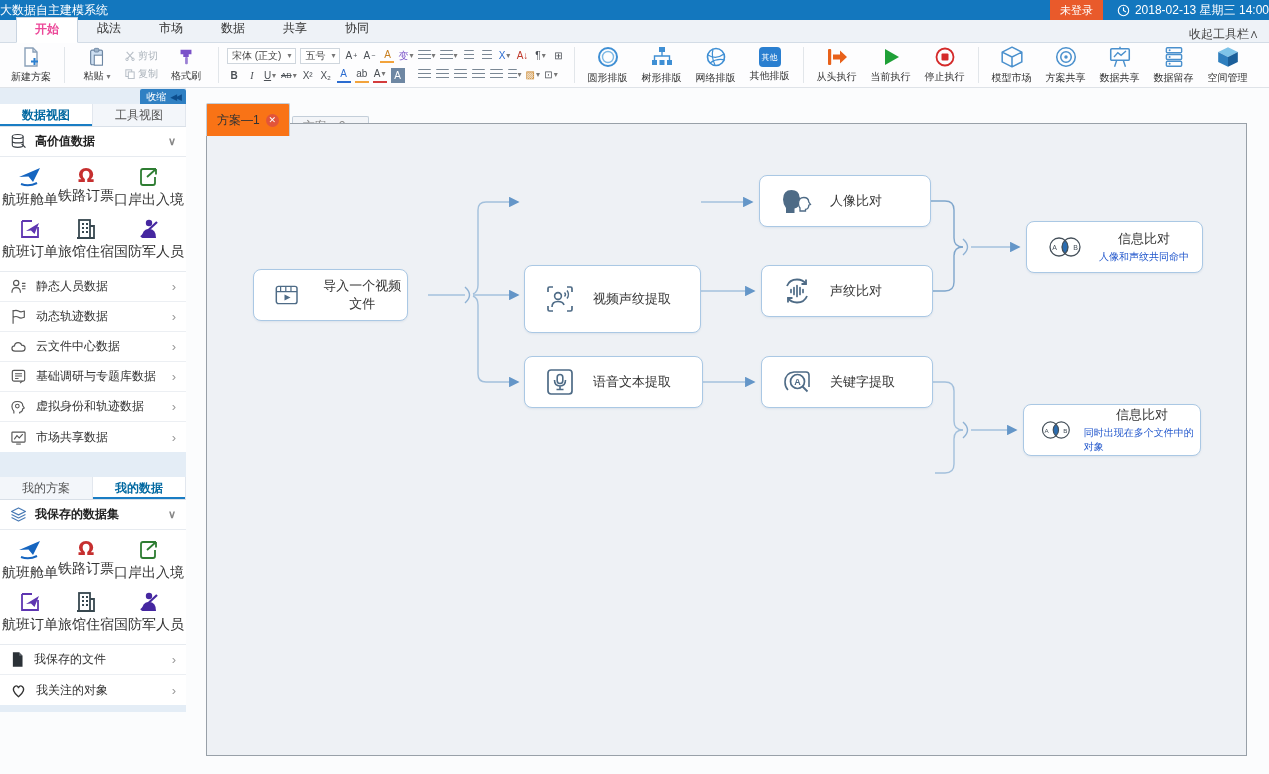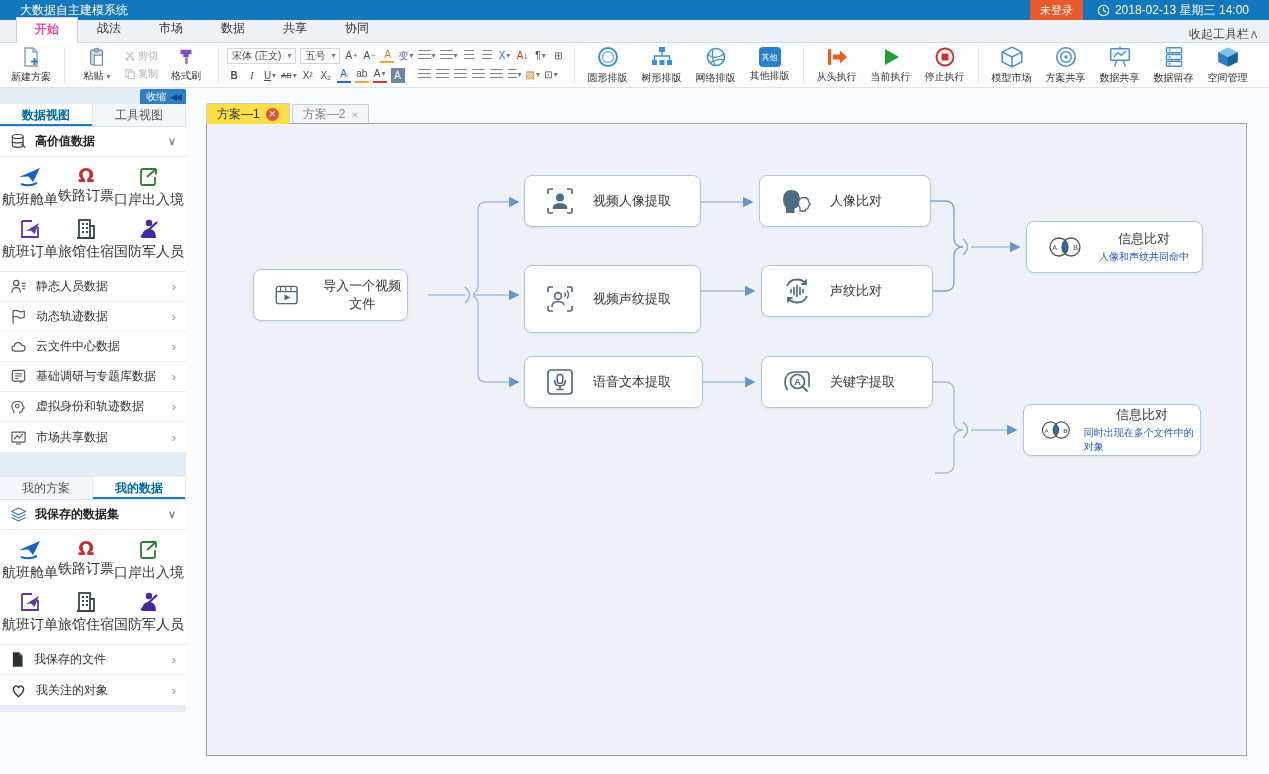"大数据自主建模系统" .titlebar { padding: 0 20px -> 0 0 }
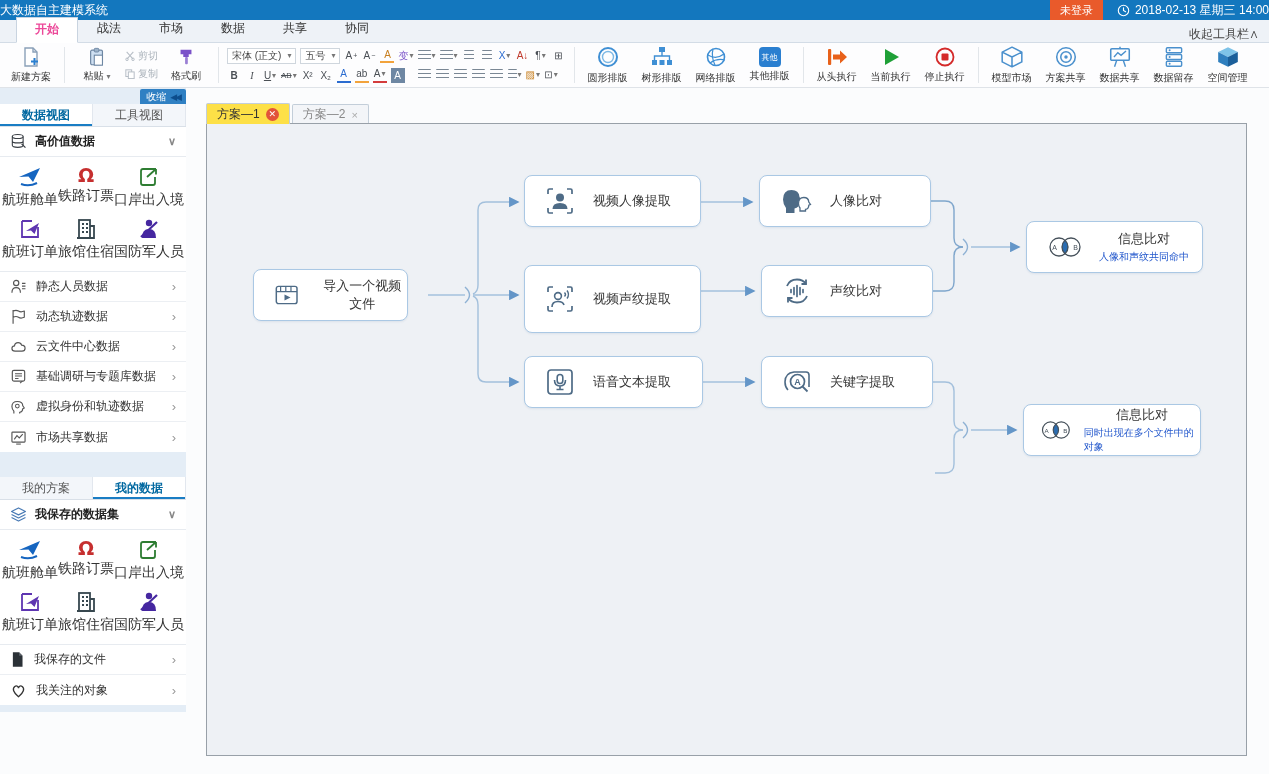"方案—1" .doc-tab.active { background: #fde047 -> #f97316; height: 21px -> 33px }
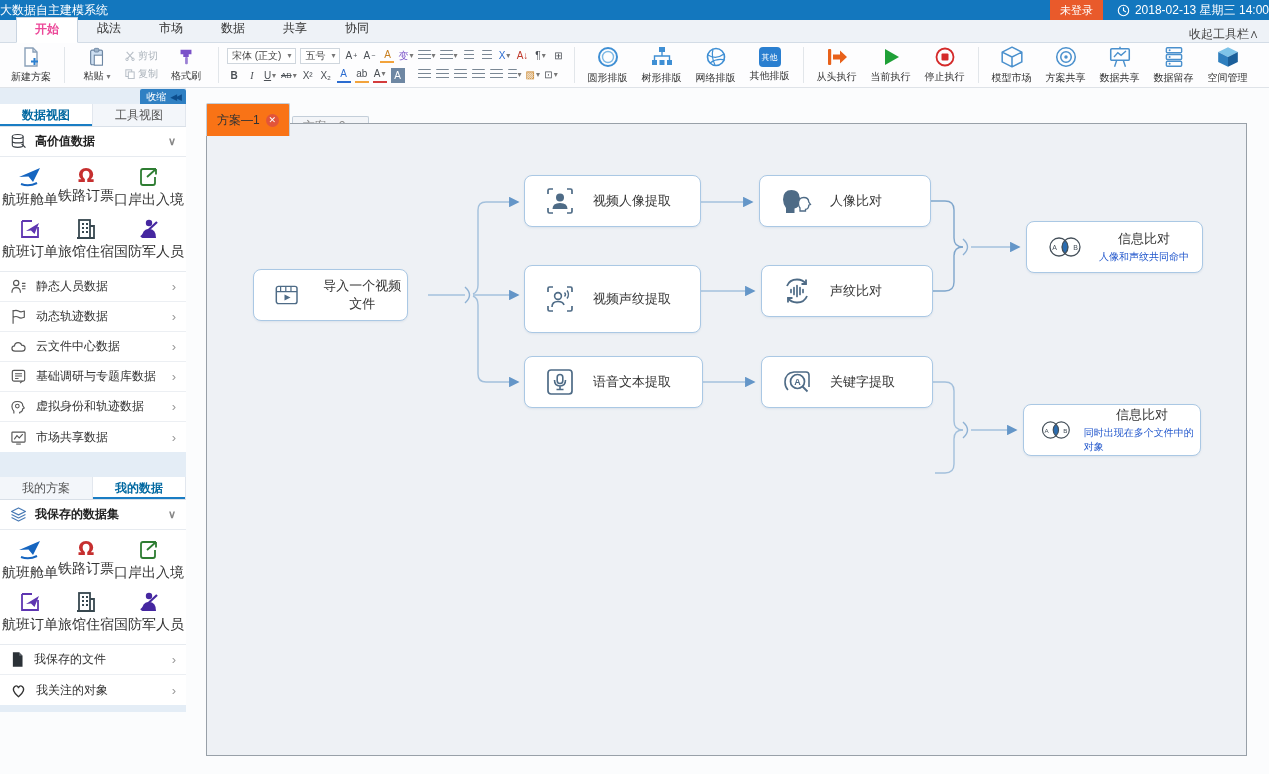"视频人像提取" div.node { html: <div> <svg> <path></path> <circle></circle> <path></path> </svg> <span>视频人像提取</span> </div> -> none }
